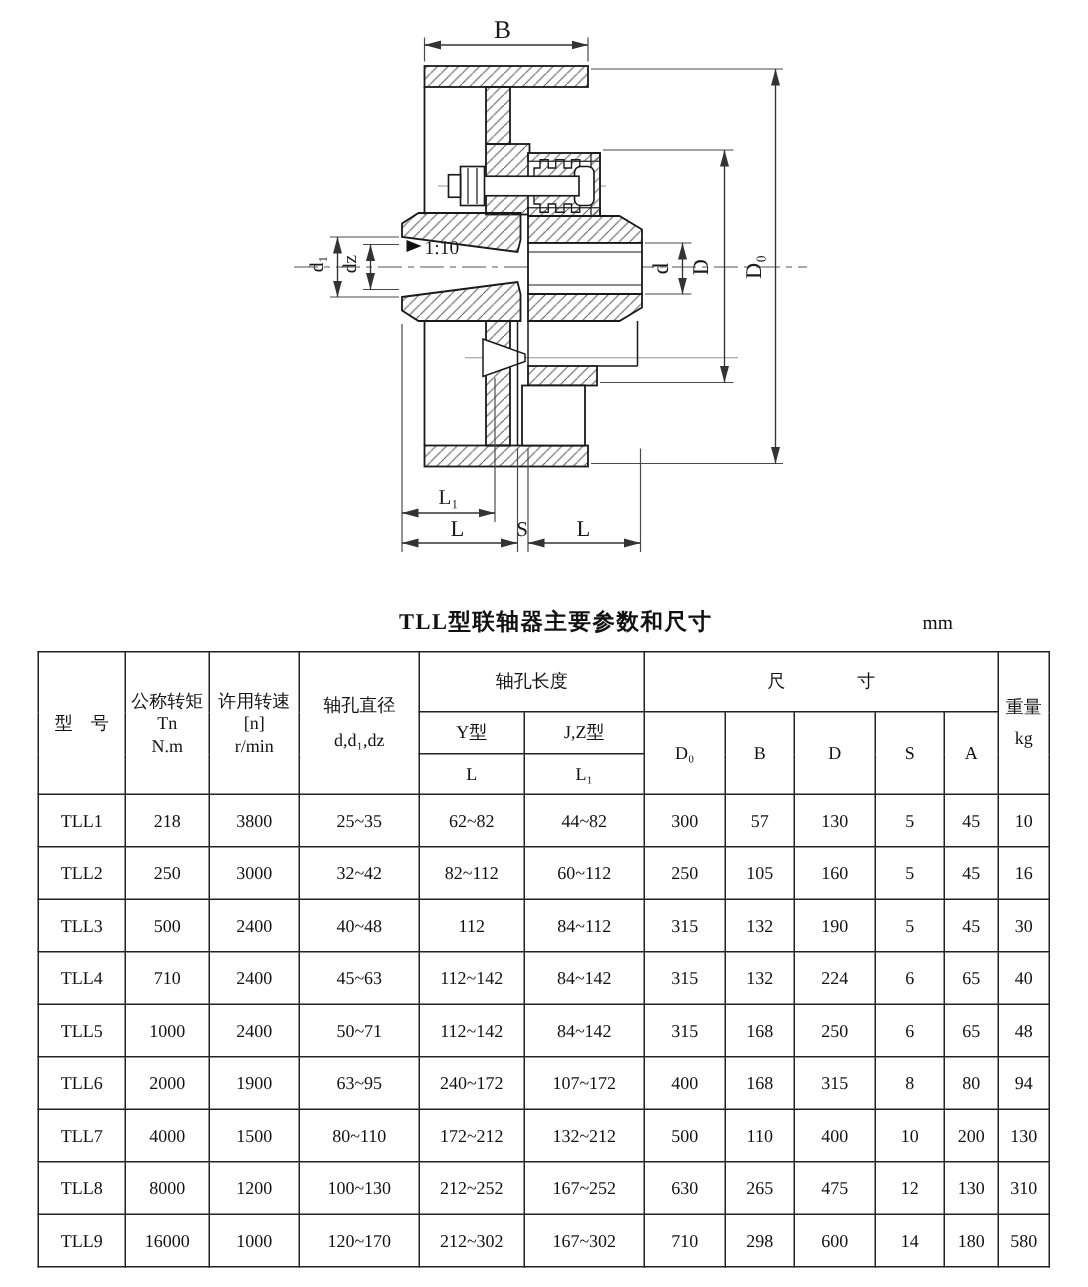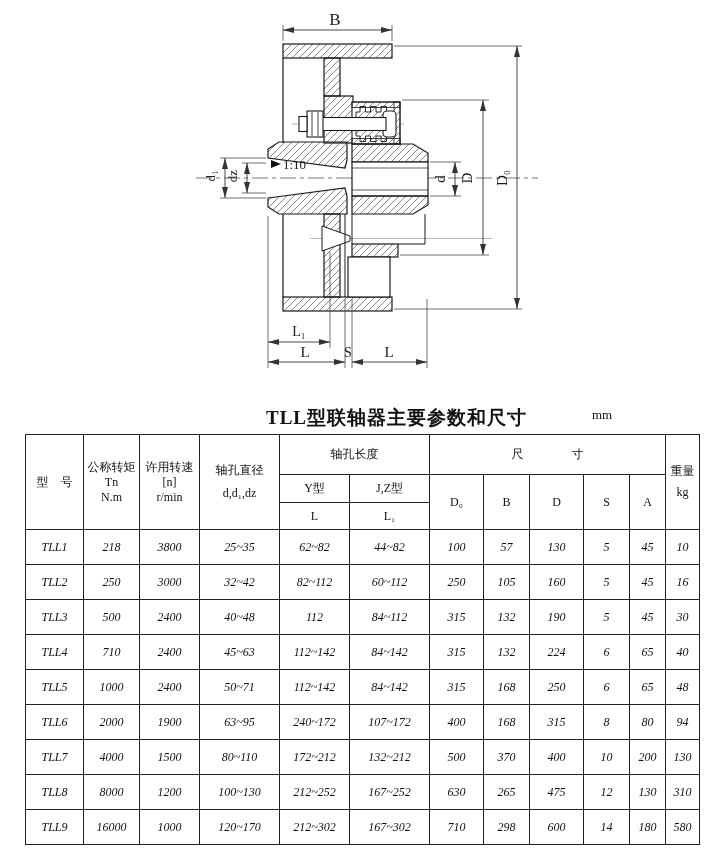"TLL型联轴器主要参数和尺寸" .caption .title { font-size: 19px -> 15px }
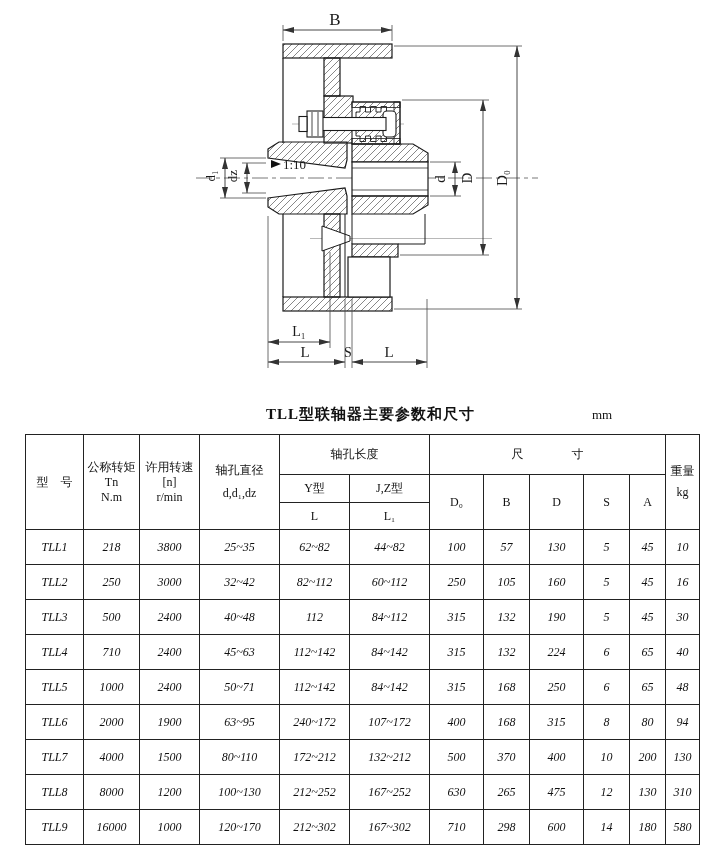"mm" .caption .unit { left: 592px -> 615px }
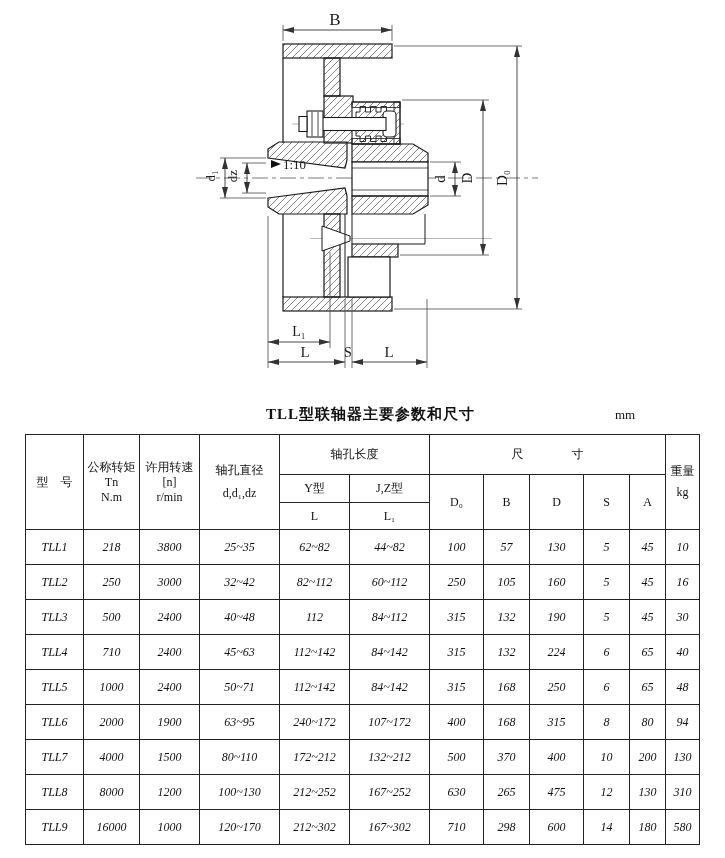"TLL1" tbody tr { font-style: italic -> none }
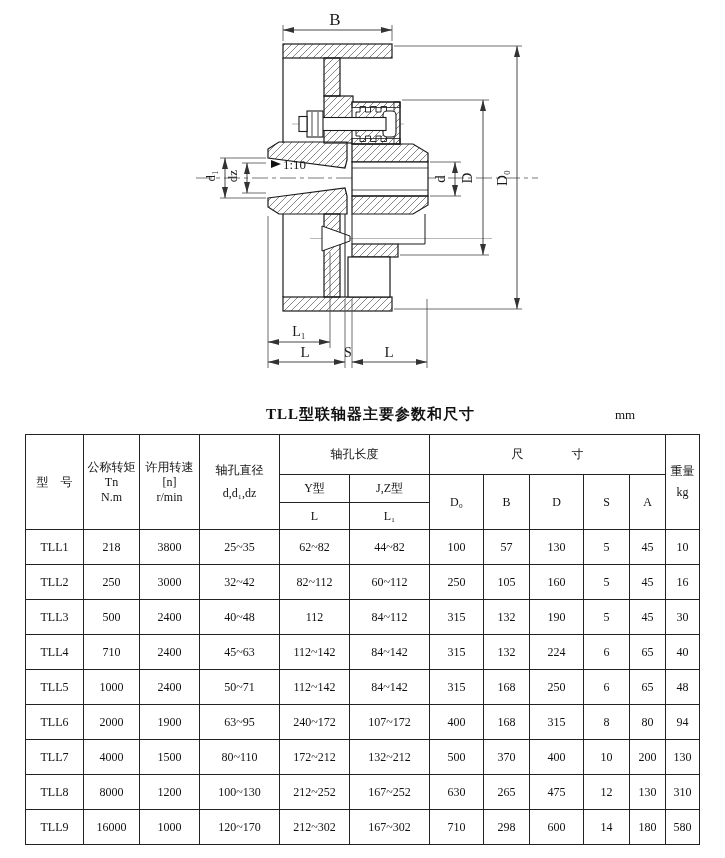"100" td { text: 100 -> 300 }
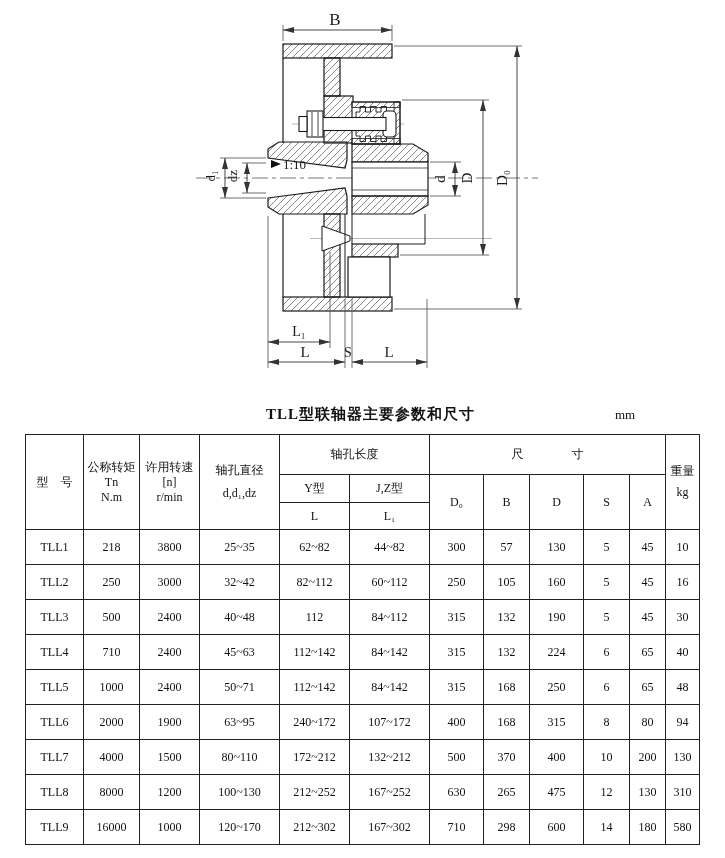"370" td { text: 370 -> 110 }
